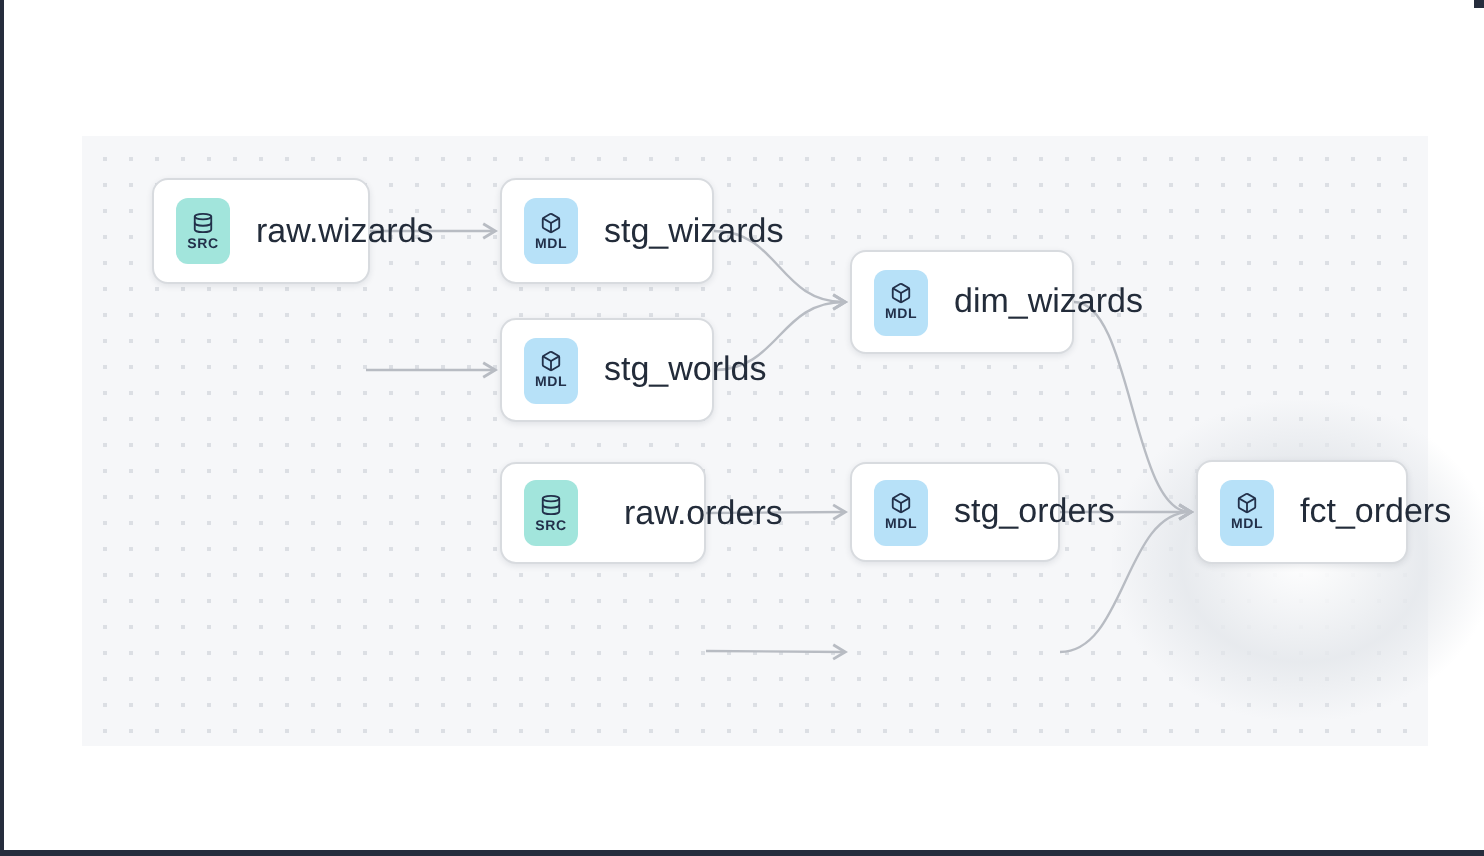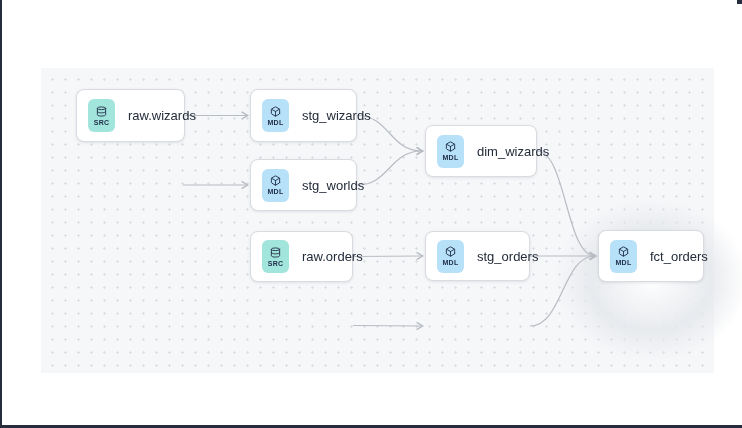"raw.wizards" .node-label { font-size: 13px -> 17px }
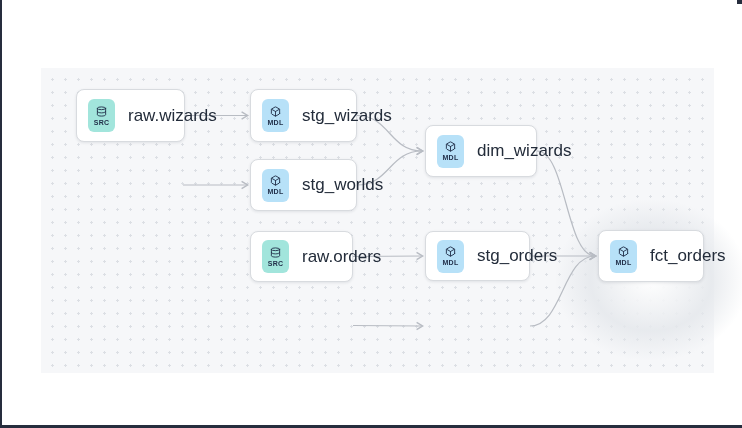"raw.orders" div.node { gap: none -> 10px }
